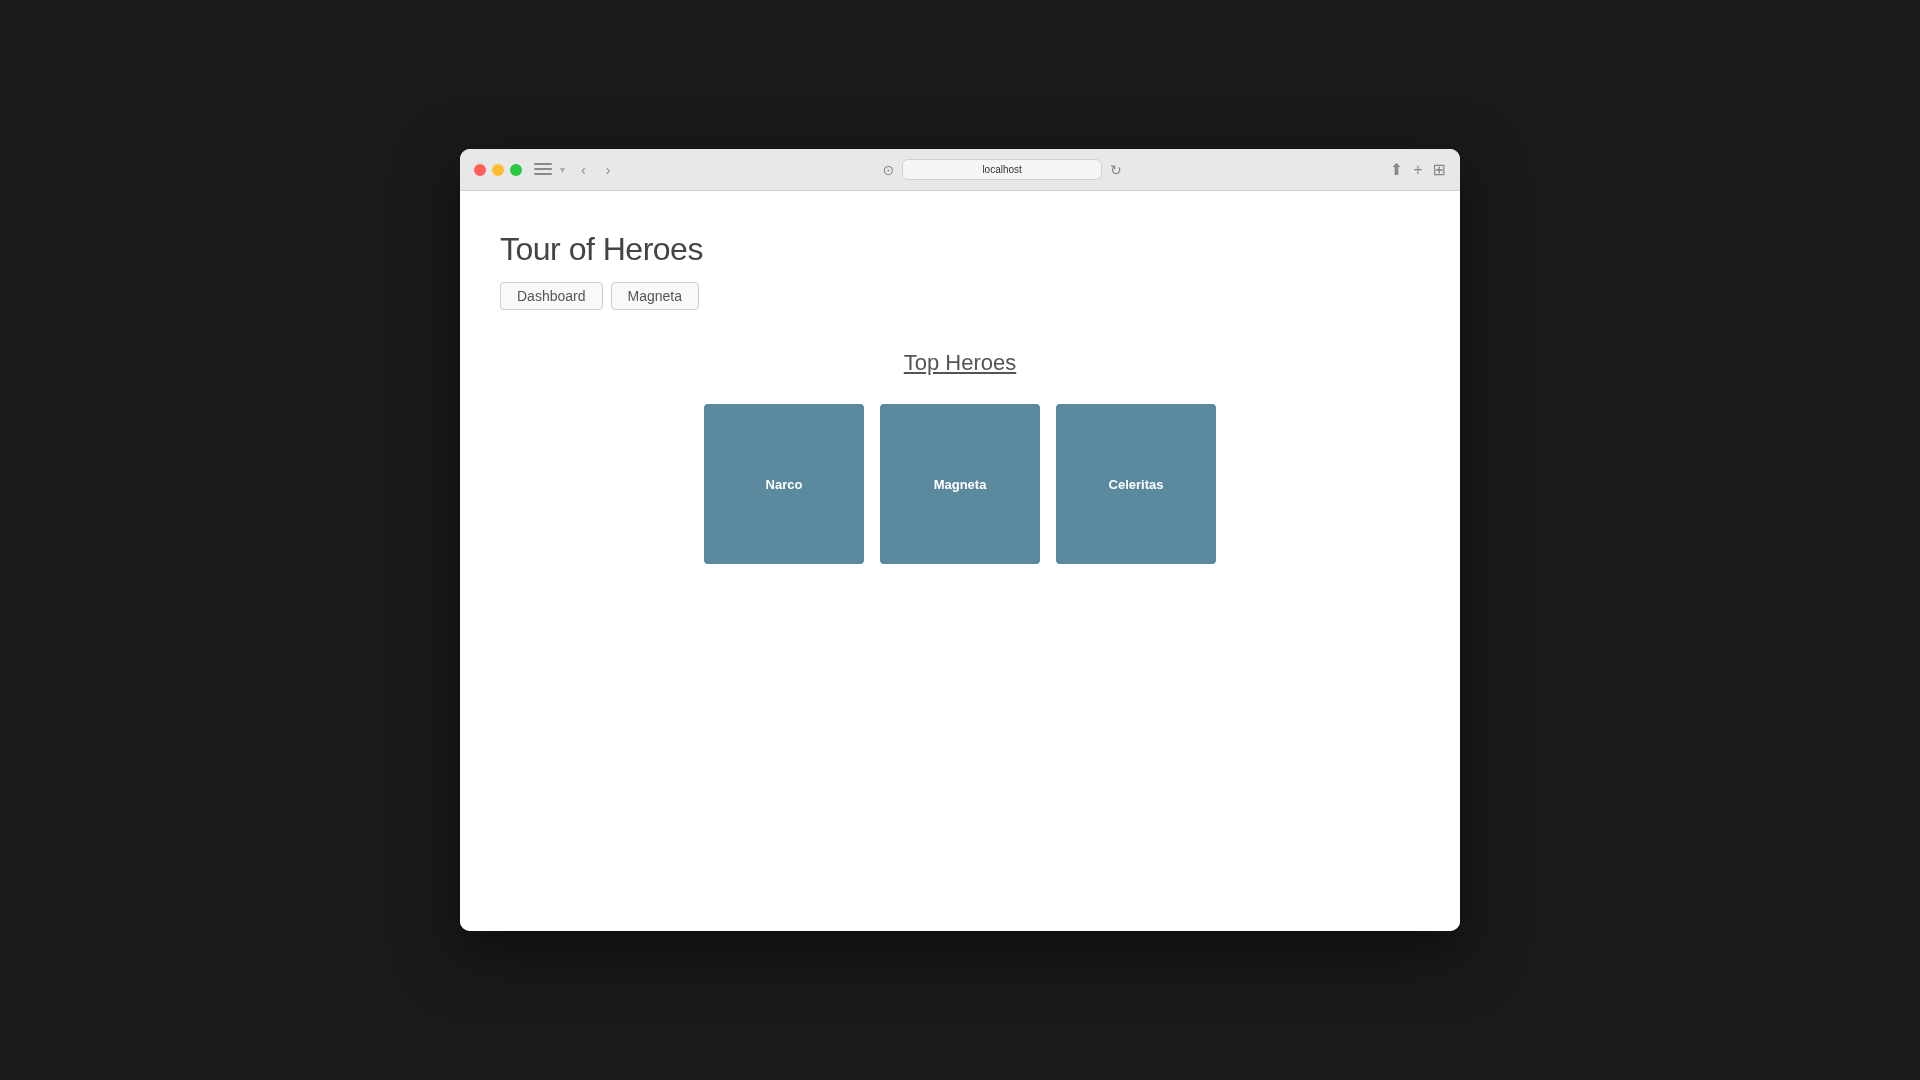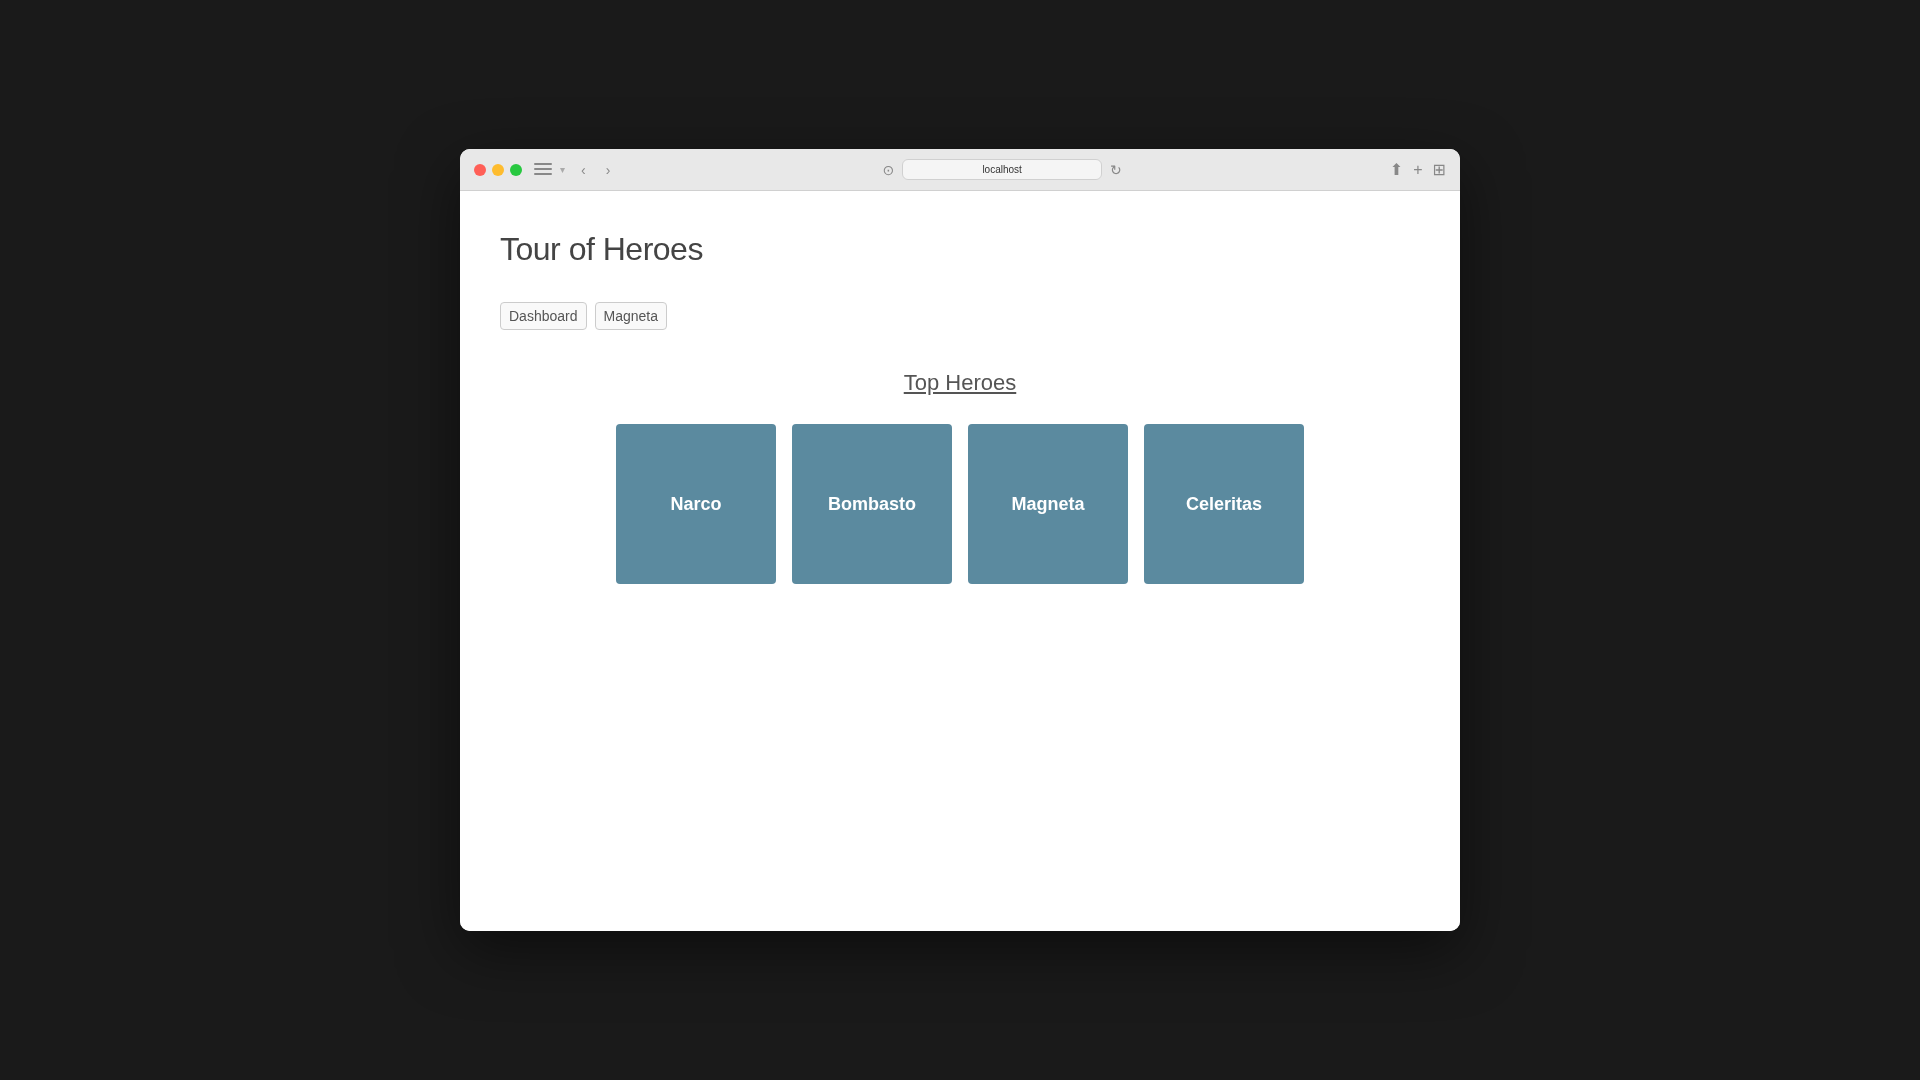"Tour of Heroes" .app-title { margin-bottom: 34px -> 14px }
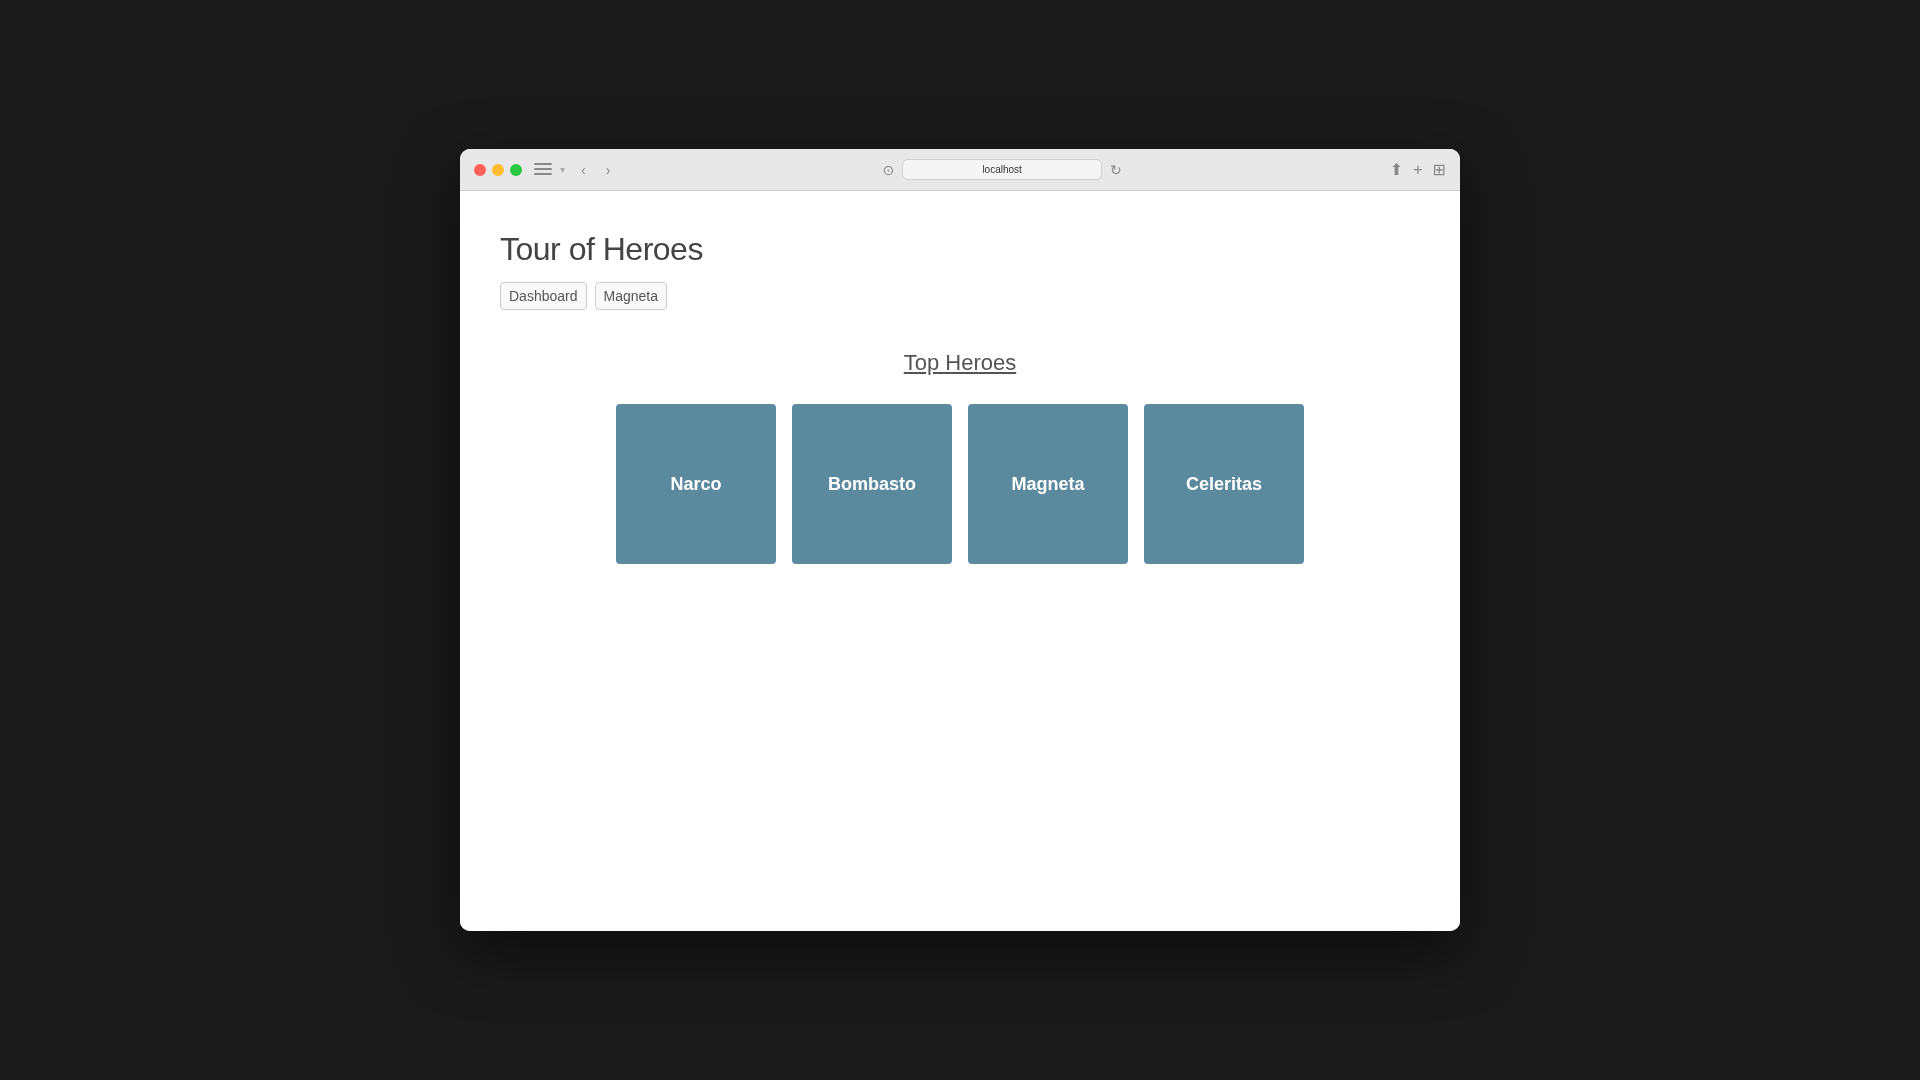"Dashboard" .nav-link { padding: 5px 8px -> 5px 16px }
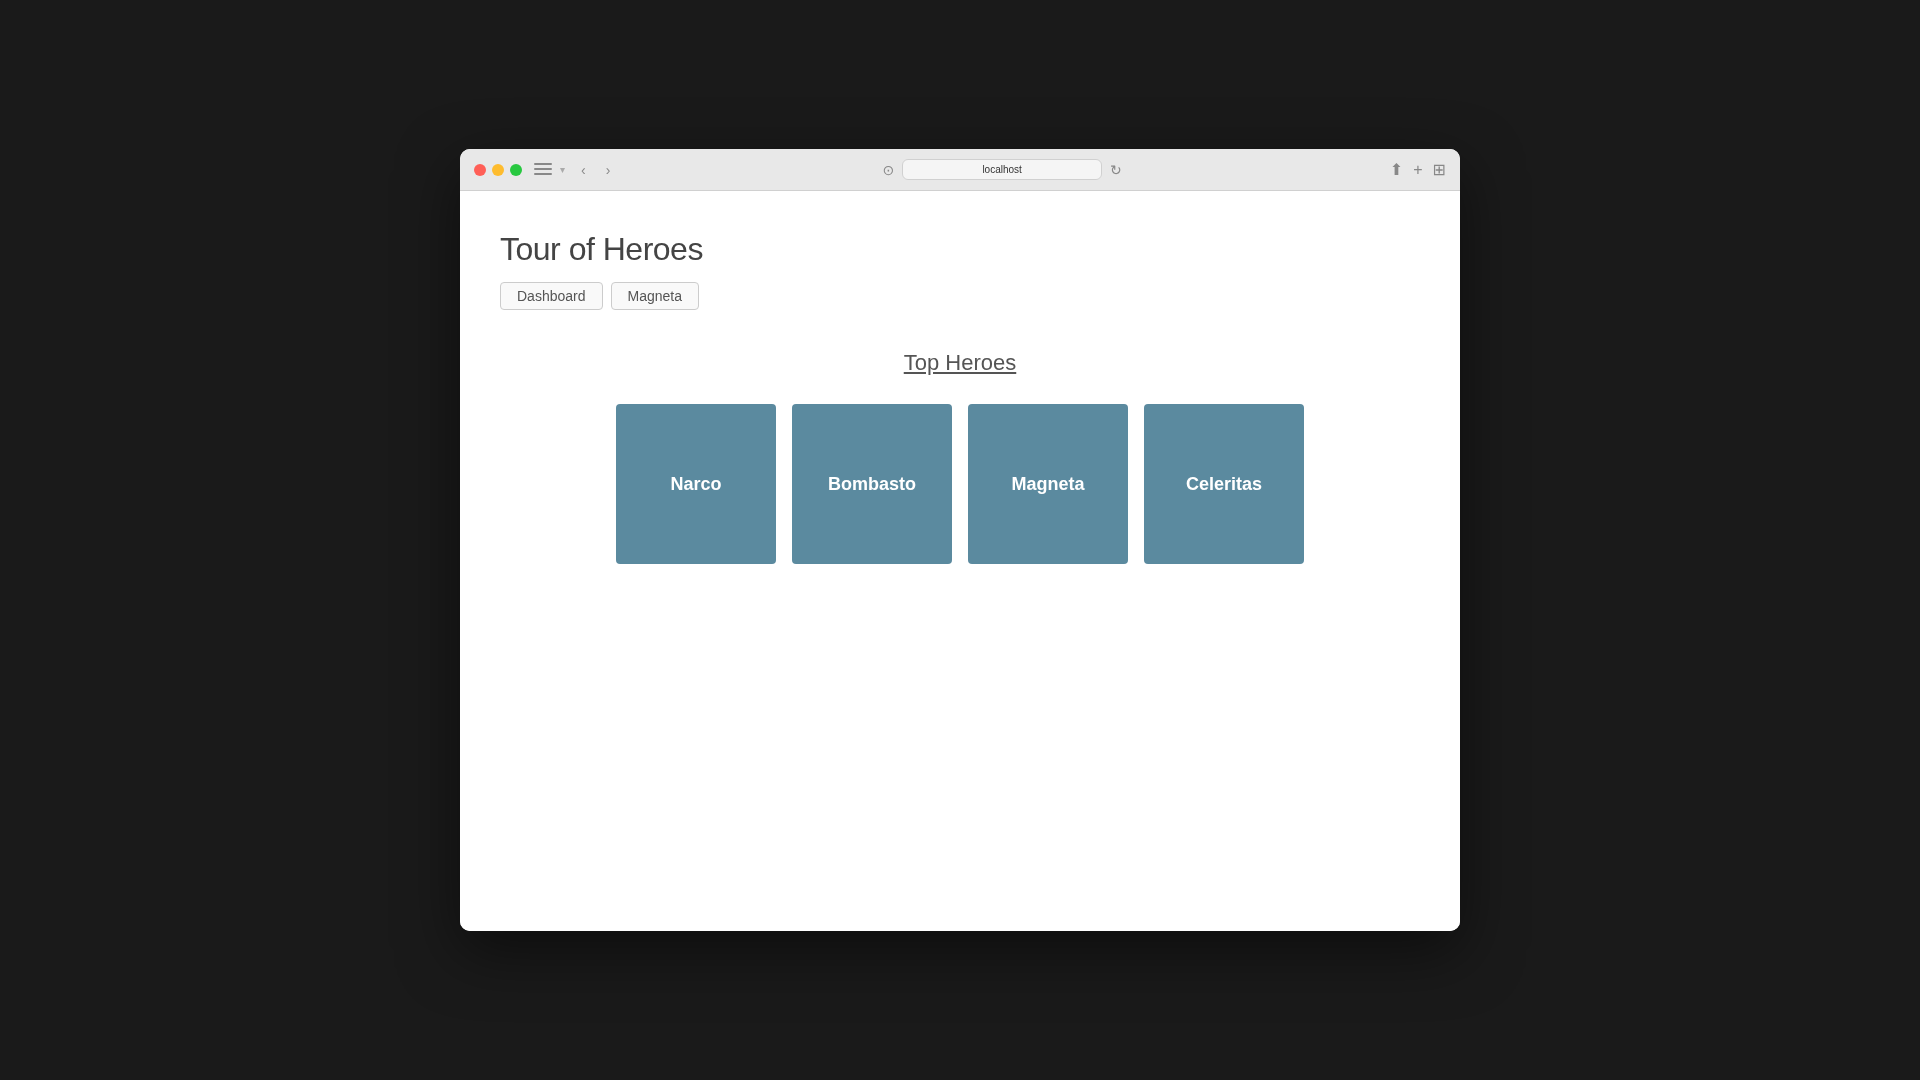"Narco" .hero-name { font-size: 18px -> 13px }
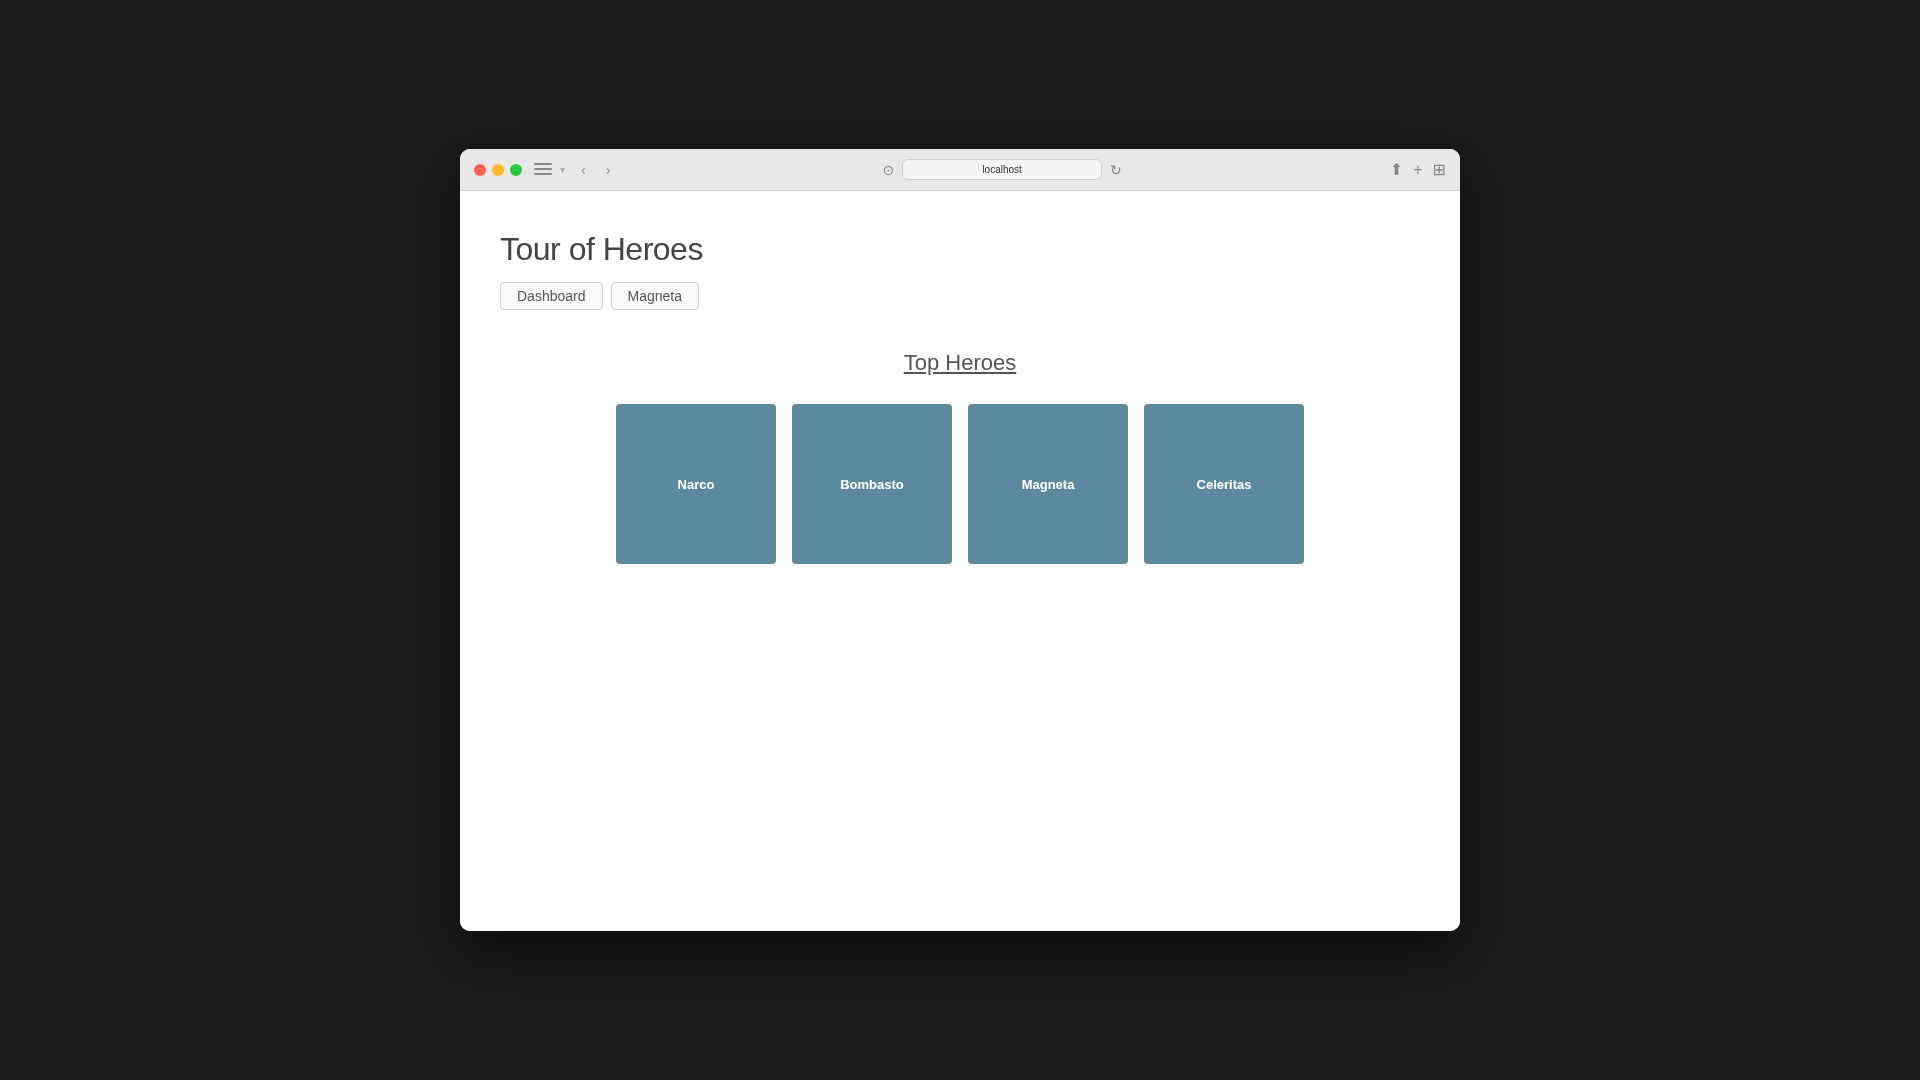"Bombasto" div.hero-card { html: <div> <span>Bombasto</span> </div> -> none }
